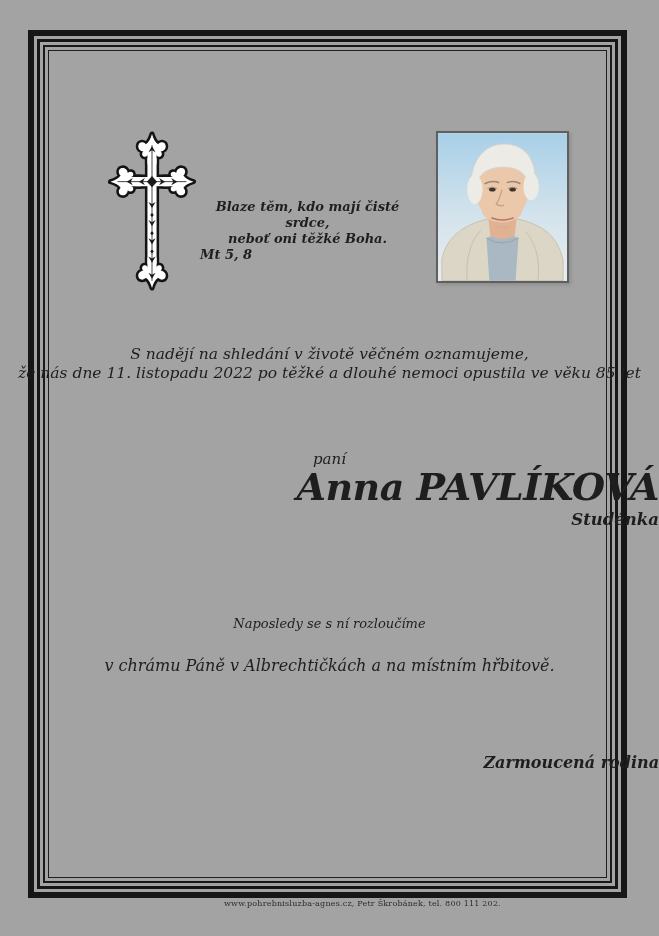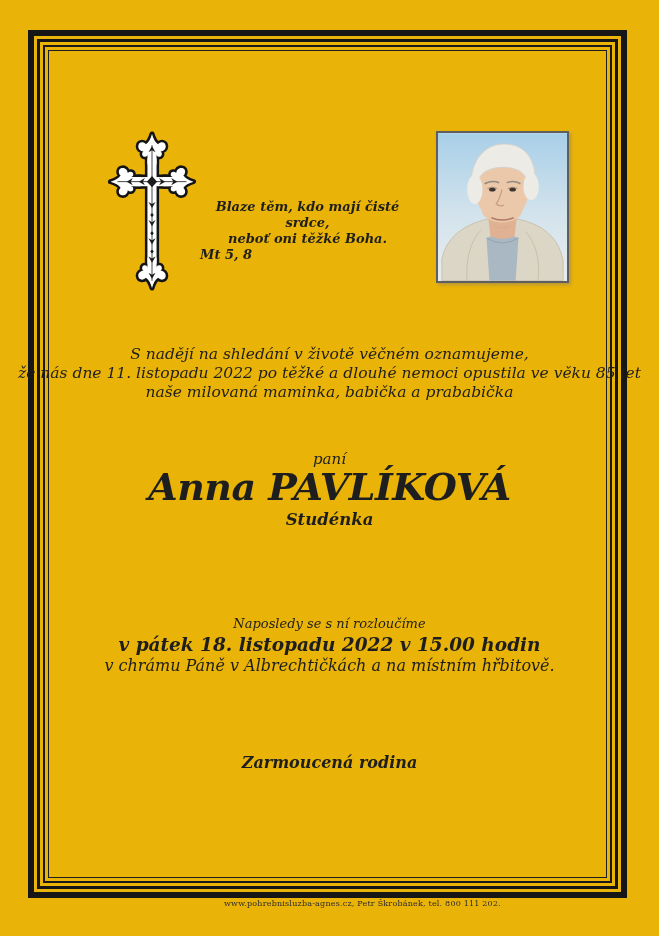"Blaze těm, kdo mají čisté" .sheet { background: #eab308 -> #a3a3a3 }
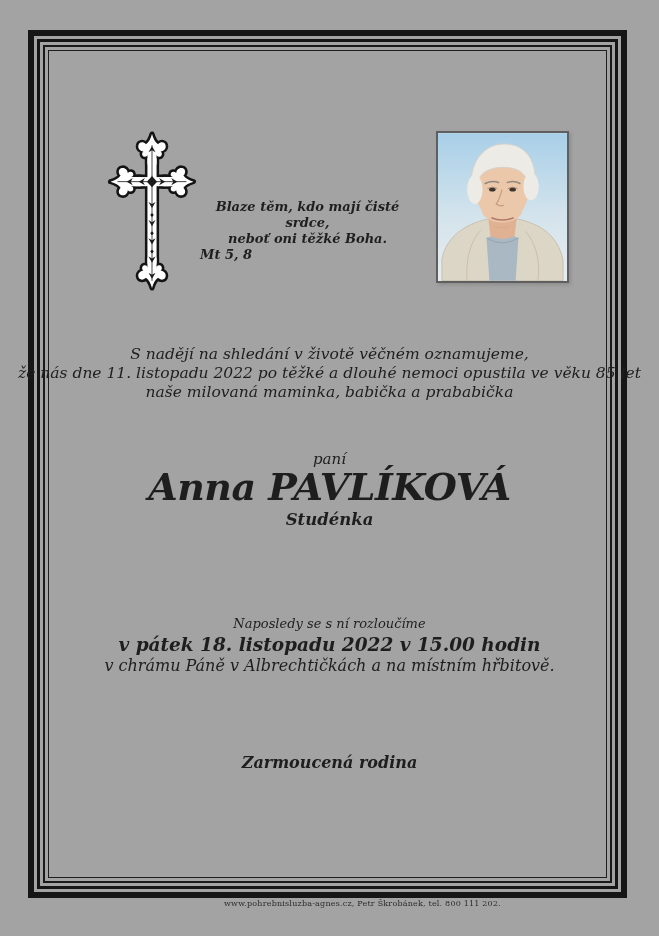"naše milovaná maminka, babička a" div { html: <div>naše milovaná maminka, babička a prababička</div> -> none }
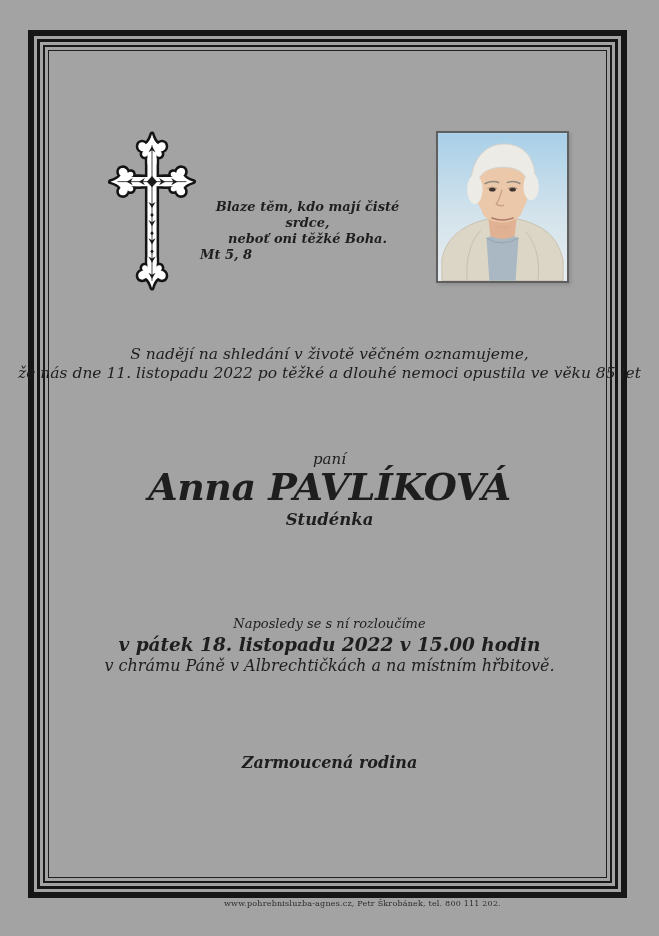"Anna PAVLÍKOVÁ" .b { text-align: none -> right }
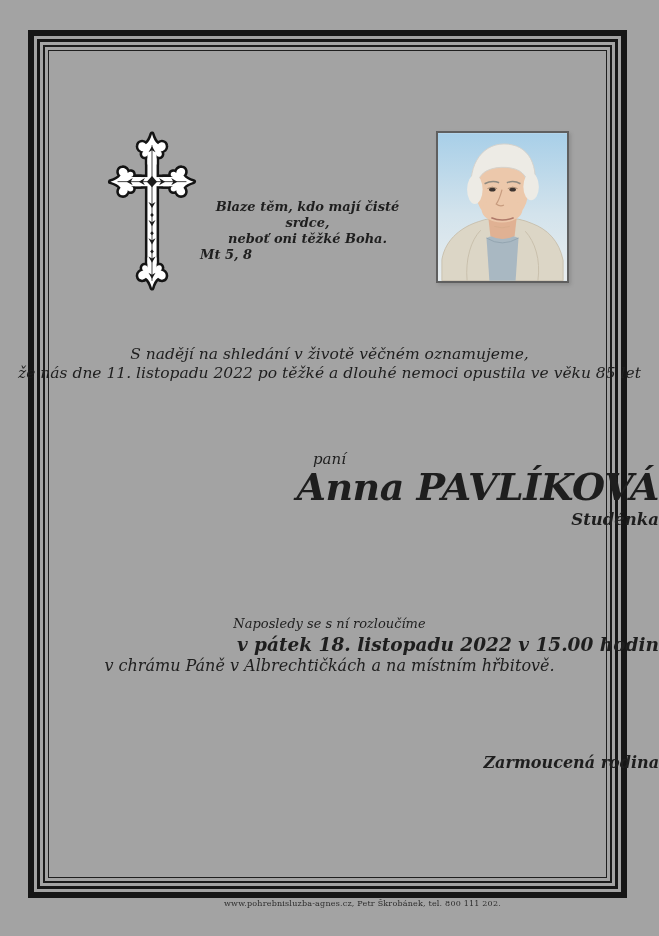"v pátek 18. listopadu 2022" div.abs { html: <div>v pátek 18. listopadu 2022 v 15.00 hodin</div> -> none }
